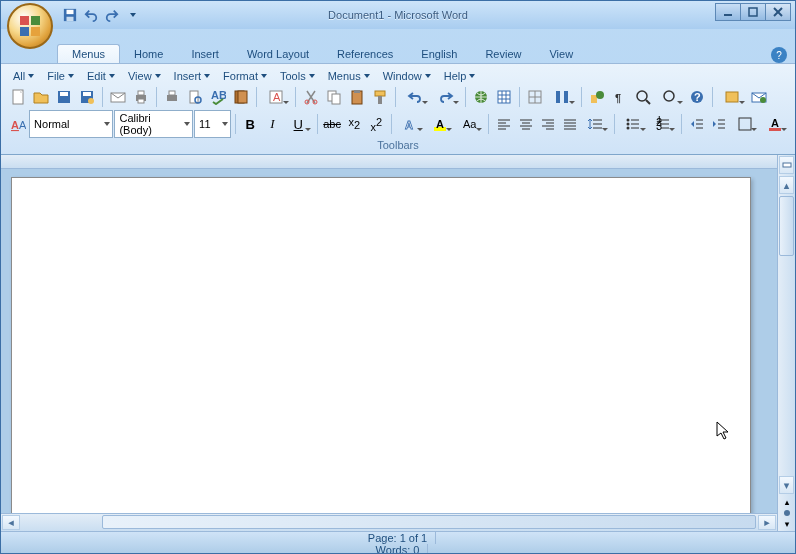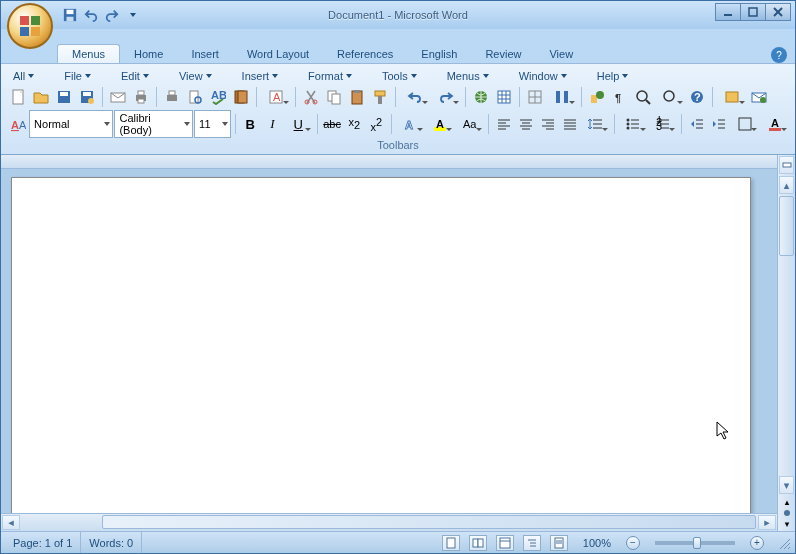"All" .menubar { gap: 18px -> 1px }
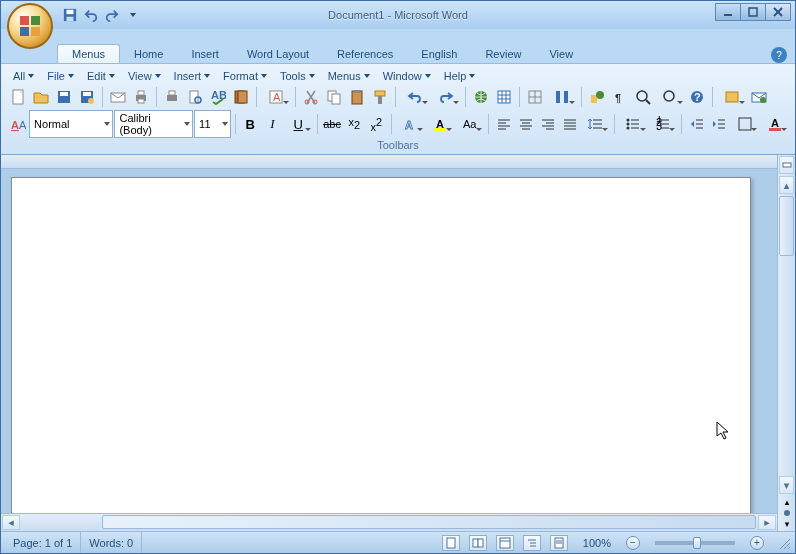"Page: 1 of 1" .statusbar { flex-direction: none -> column }
